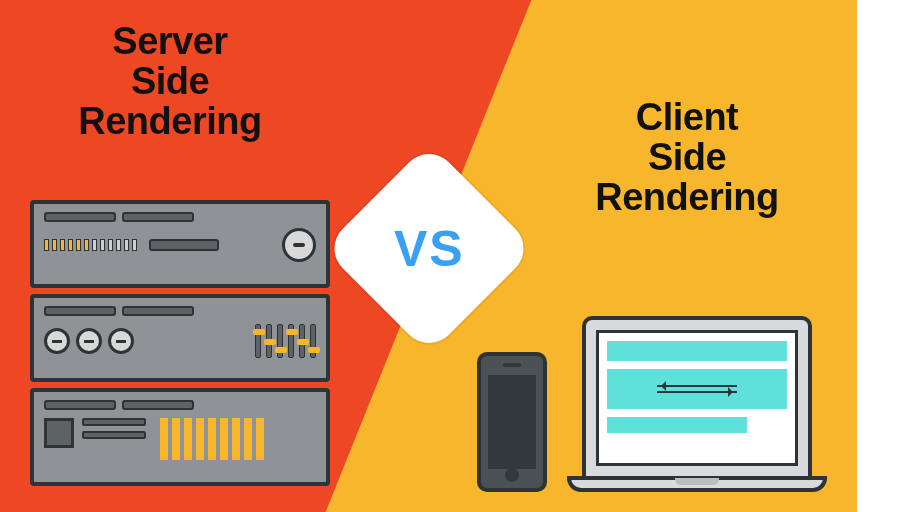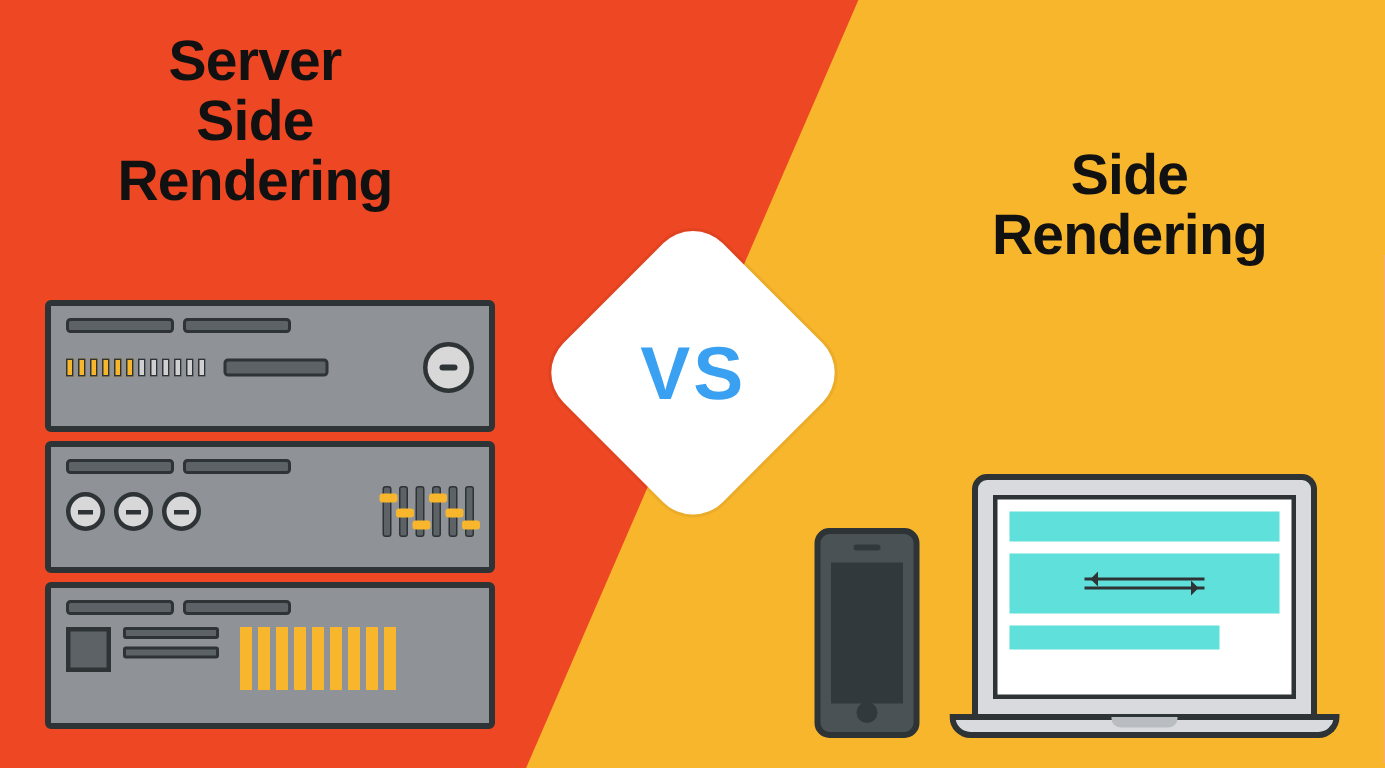"Server" .stage { width: 923px -> 857px }
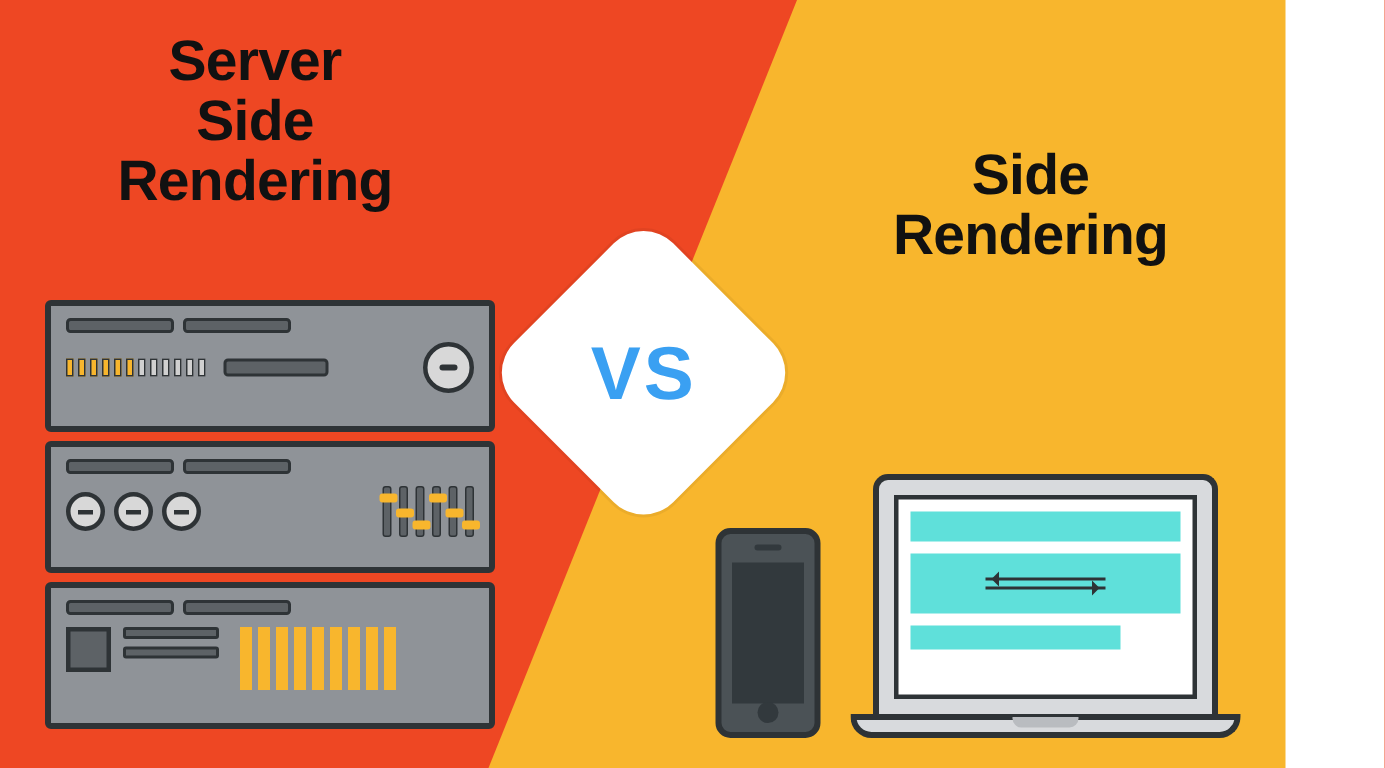"Client" div { html: none -> <div>Client</div> }
